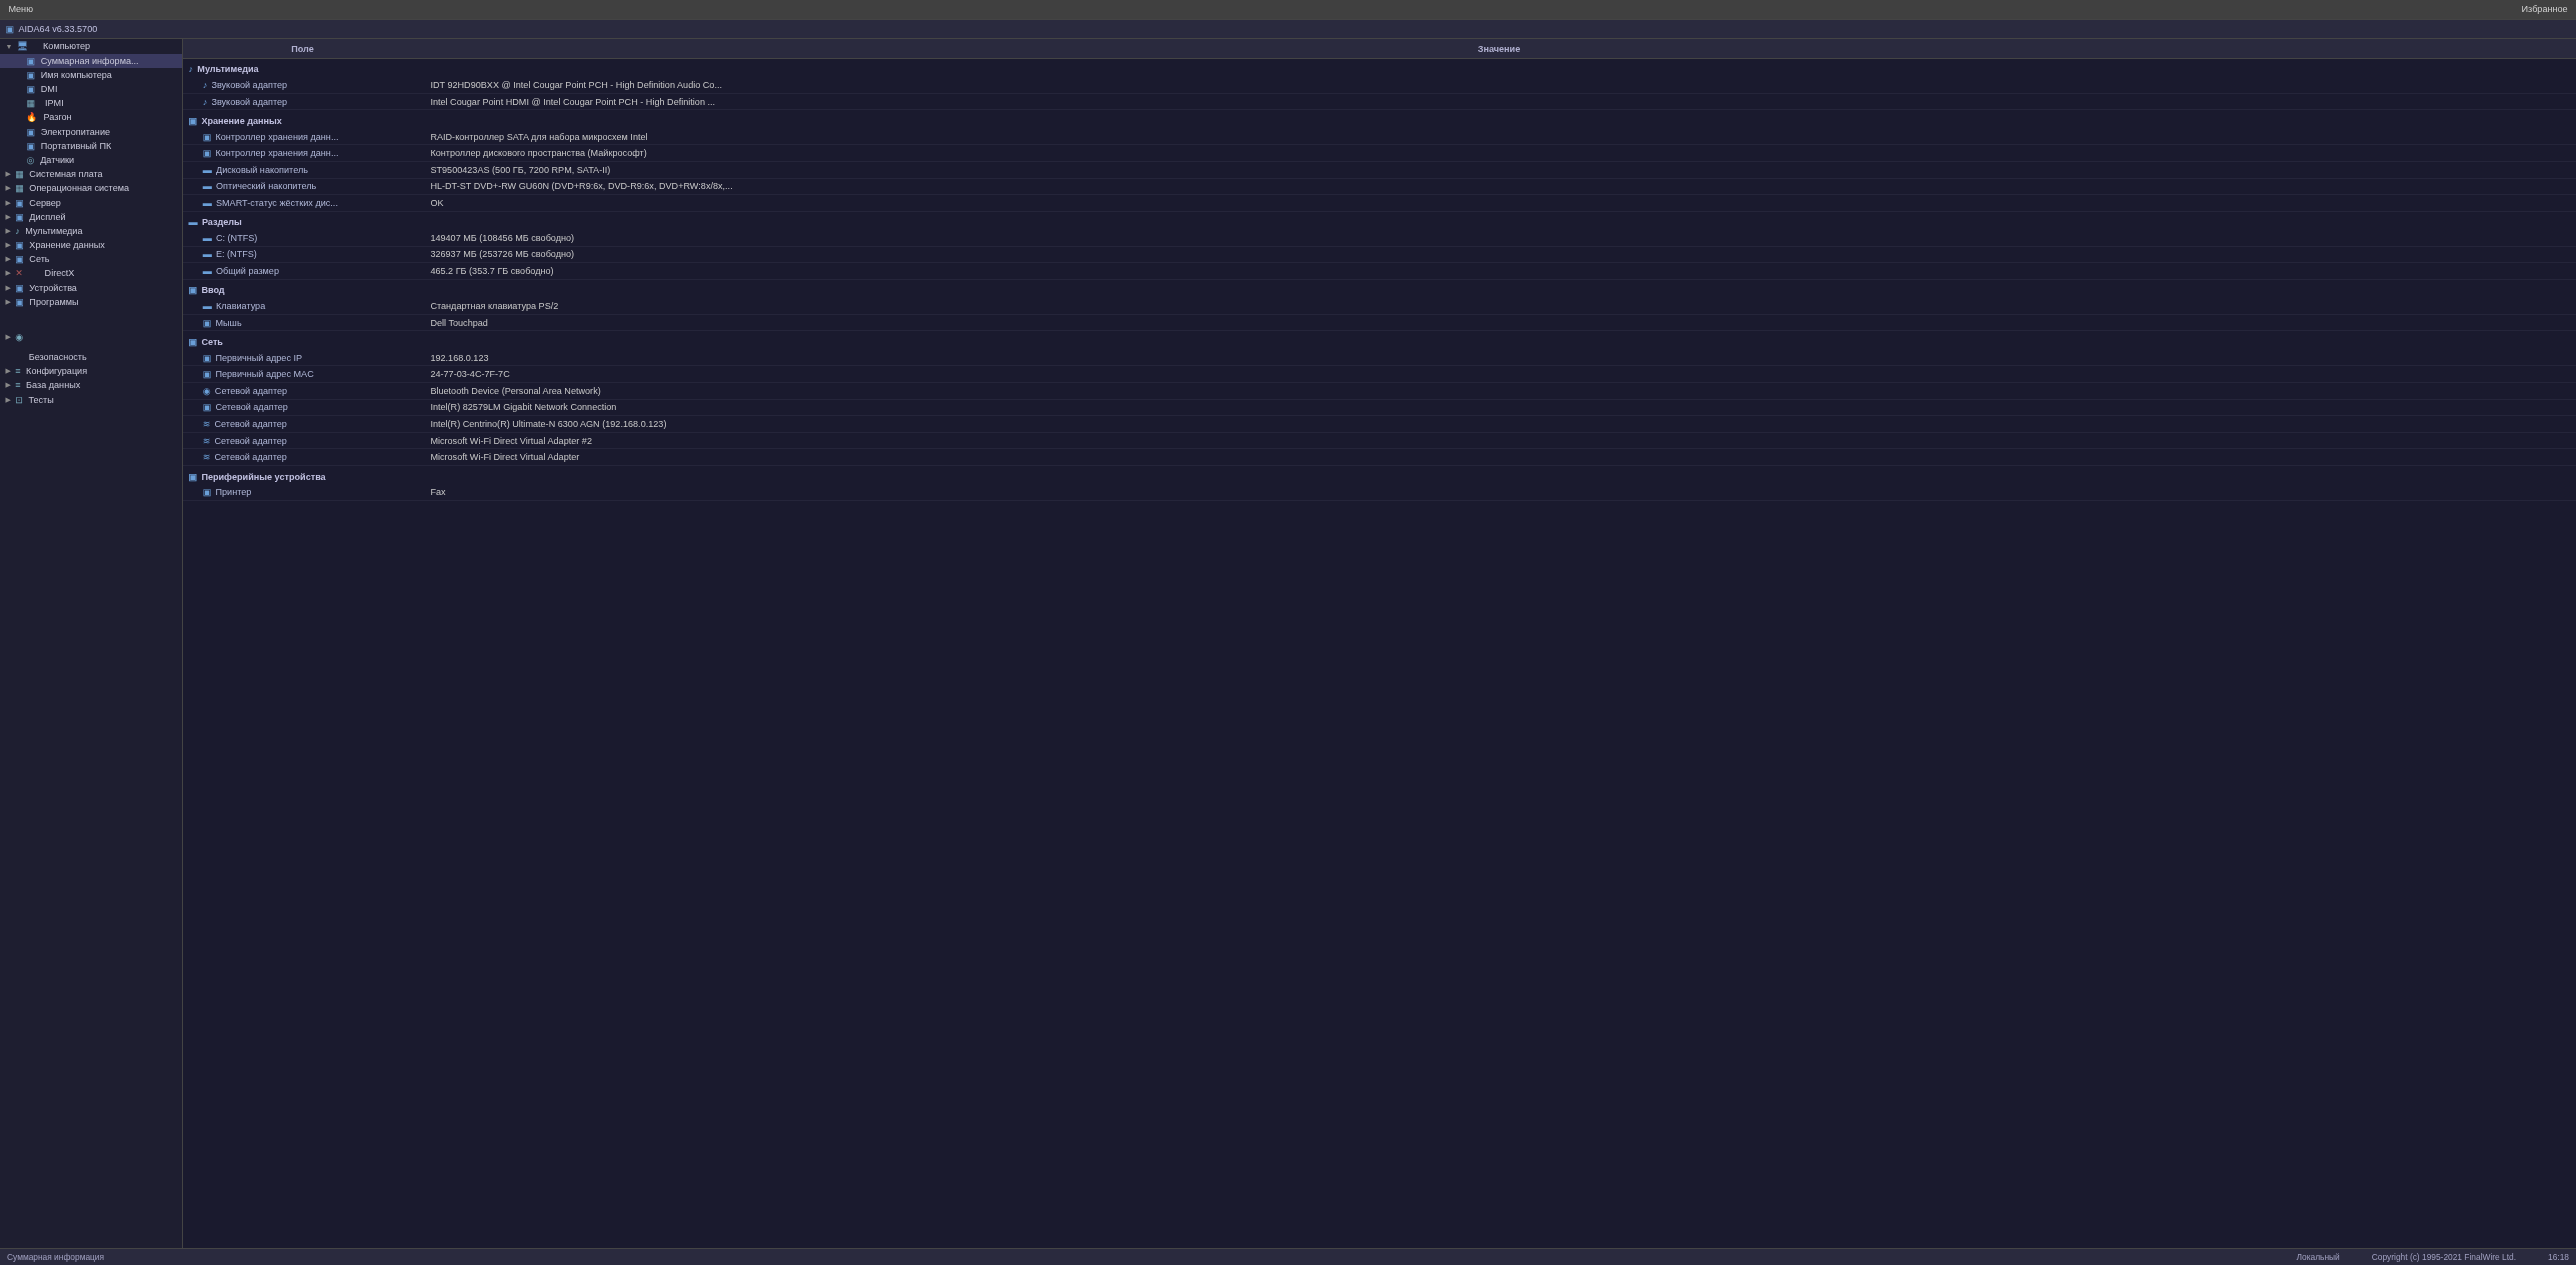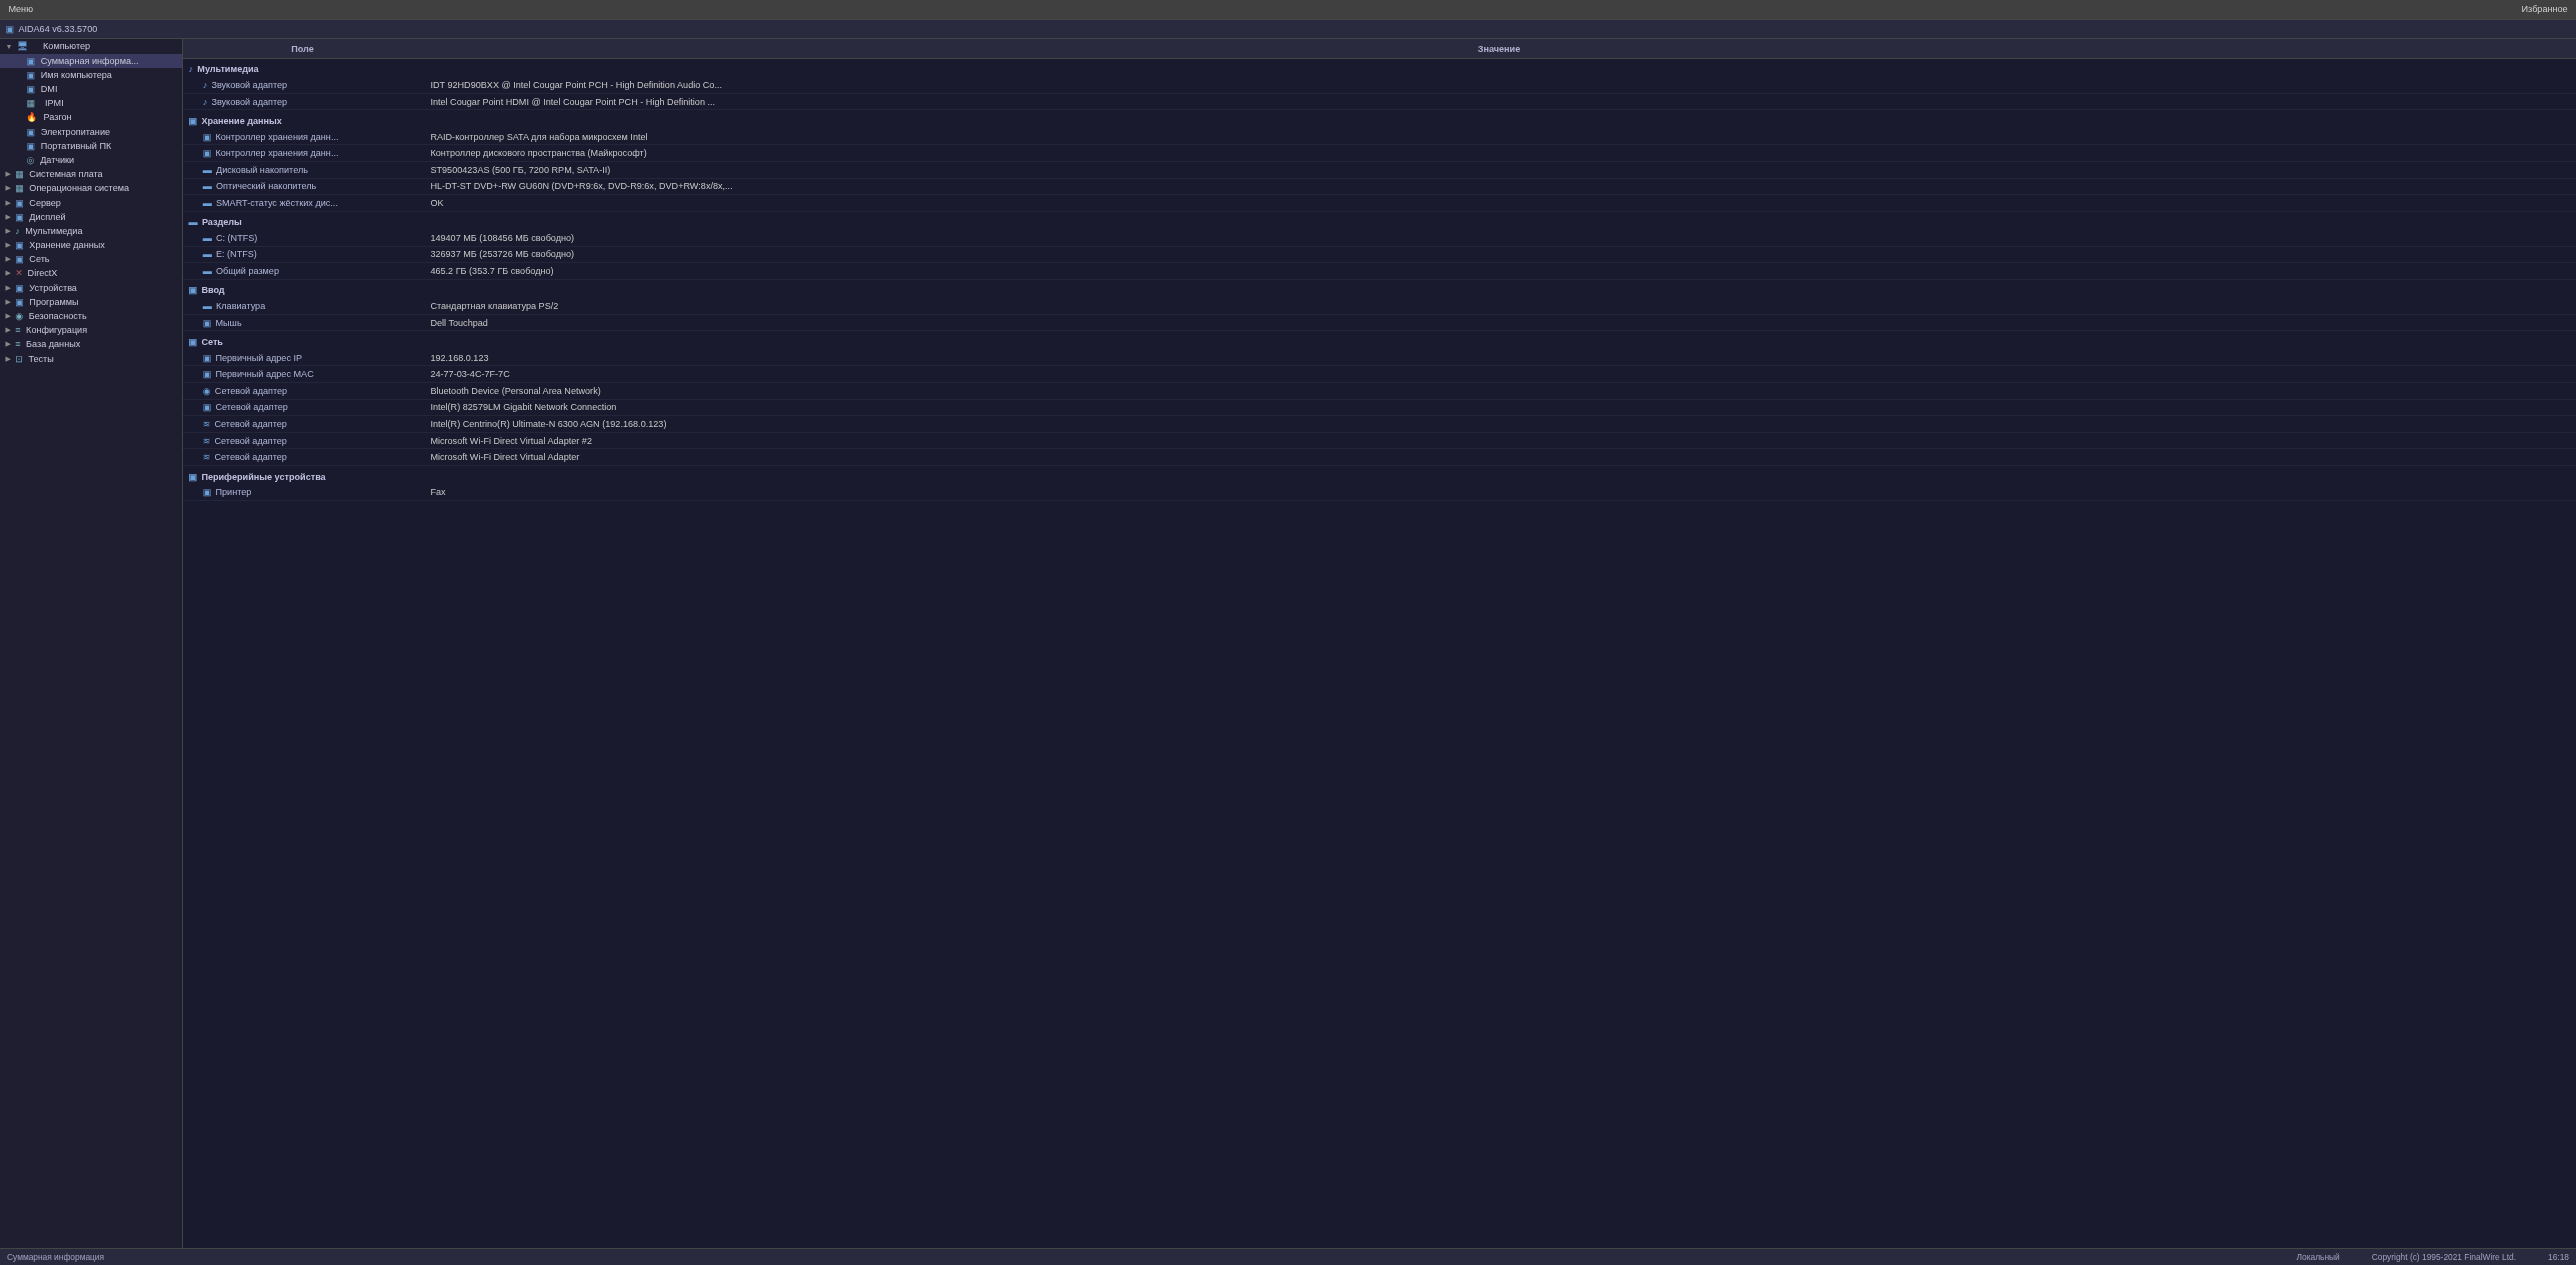"DirectX" span { margin-left: 2px -> 19px }
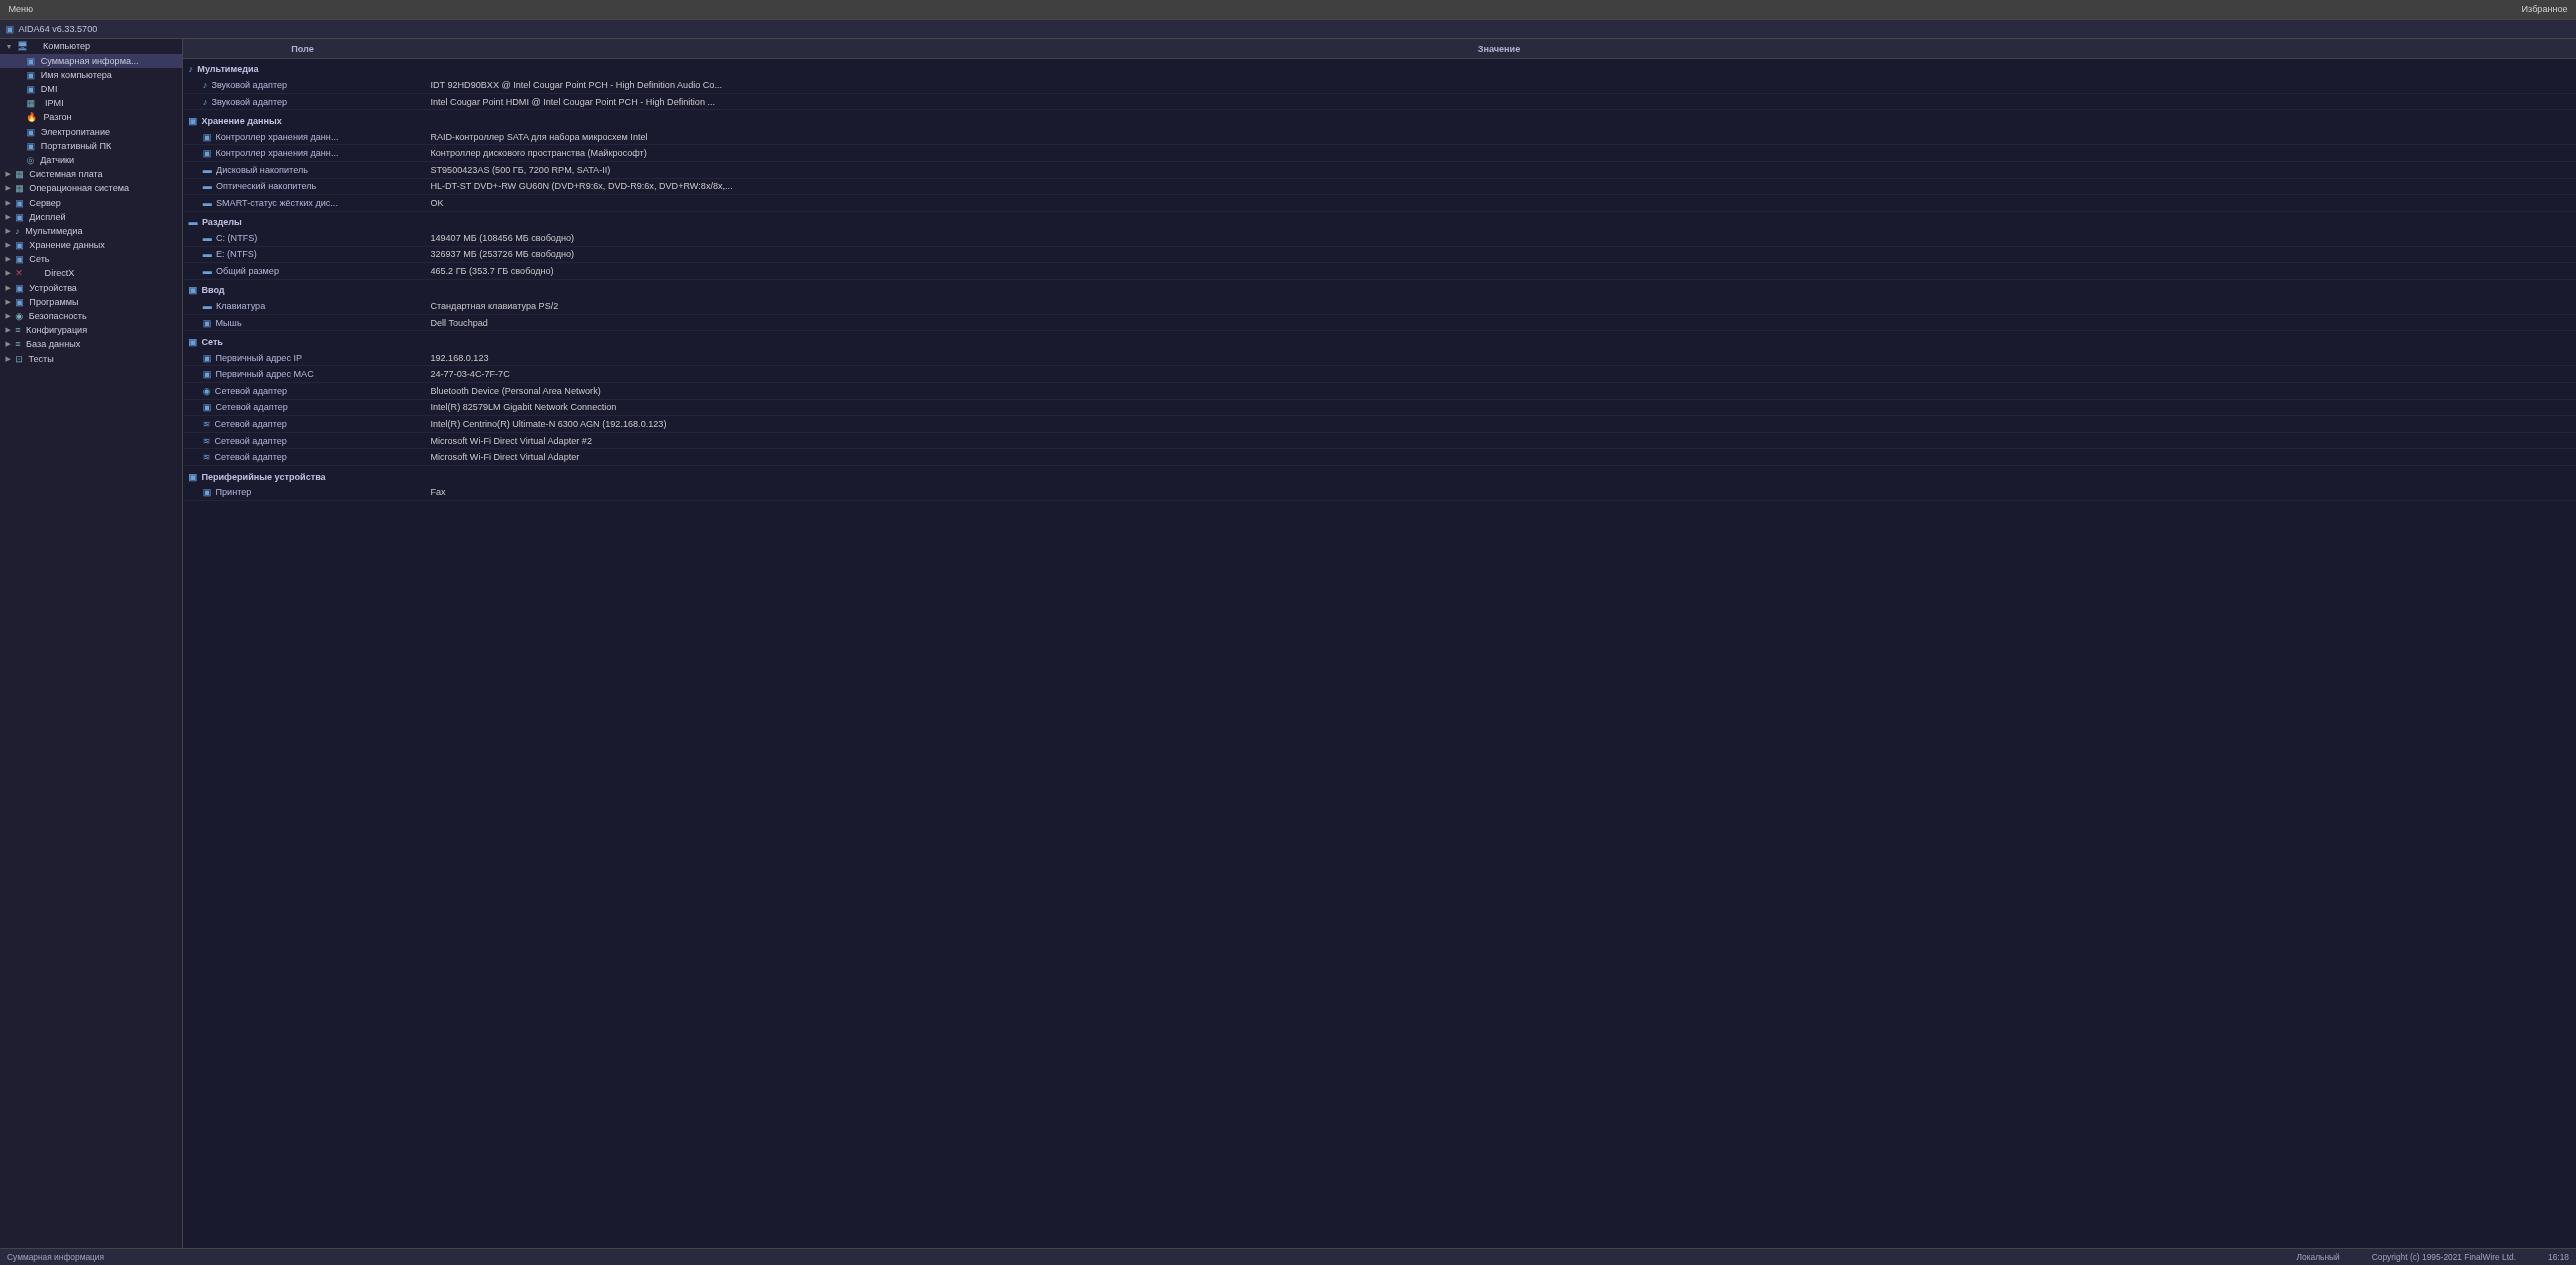"Безопасность" span { margin-top: none -> 41px }
